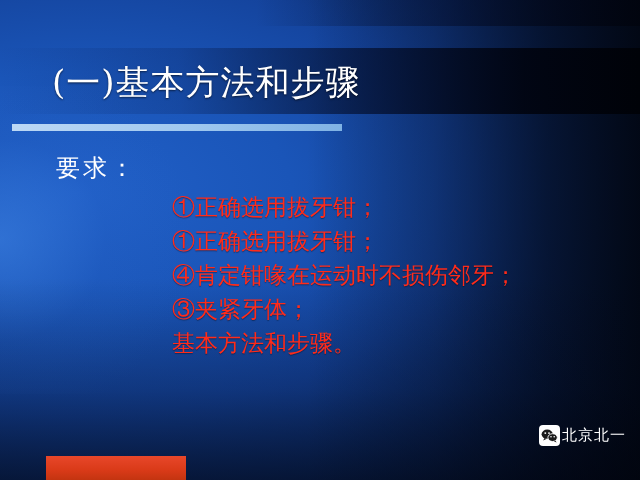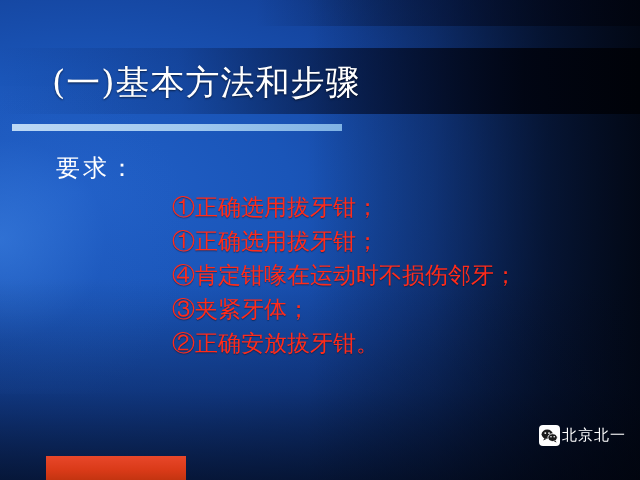"②正确安放拔牙钳。" div.item { text: ②正确安放拔牙钳 -> 基本方法和步骤 }
